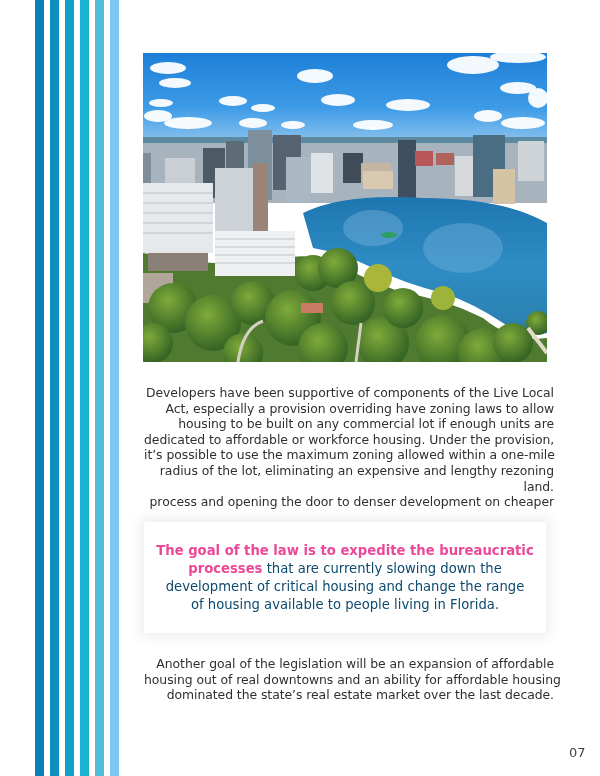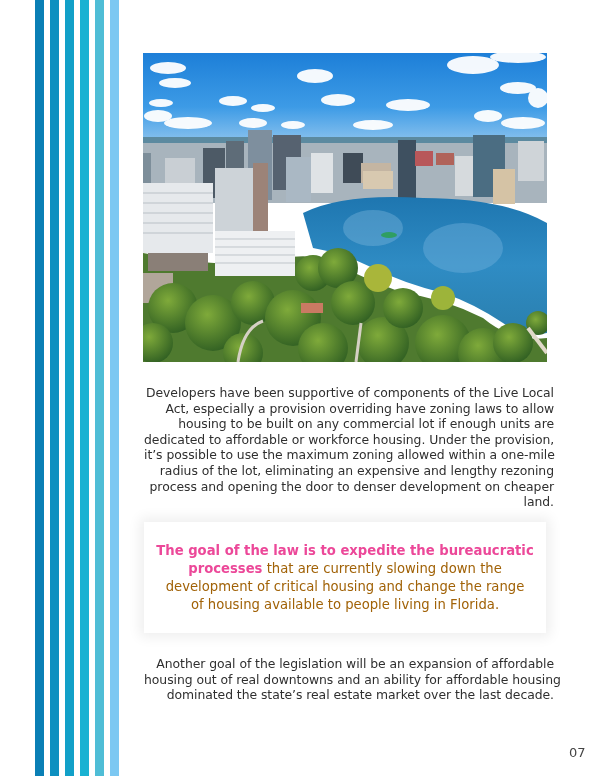"process and opening the door" span.line { order: before "land." -> after "land." }
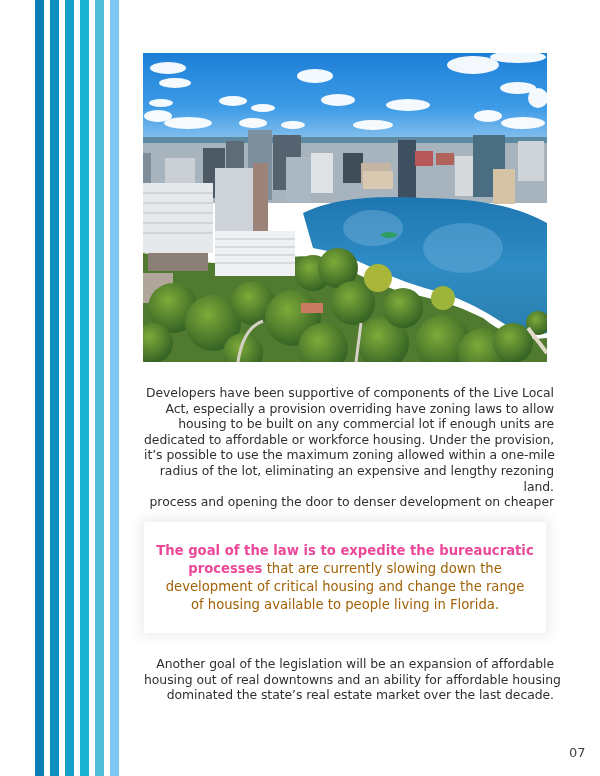"that are currently slowing down" .quote .accent { color: #a16207 -> #0c4a6e }
